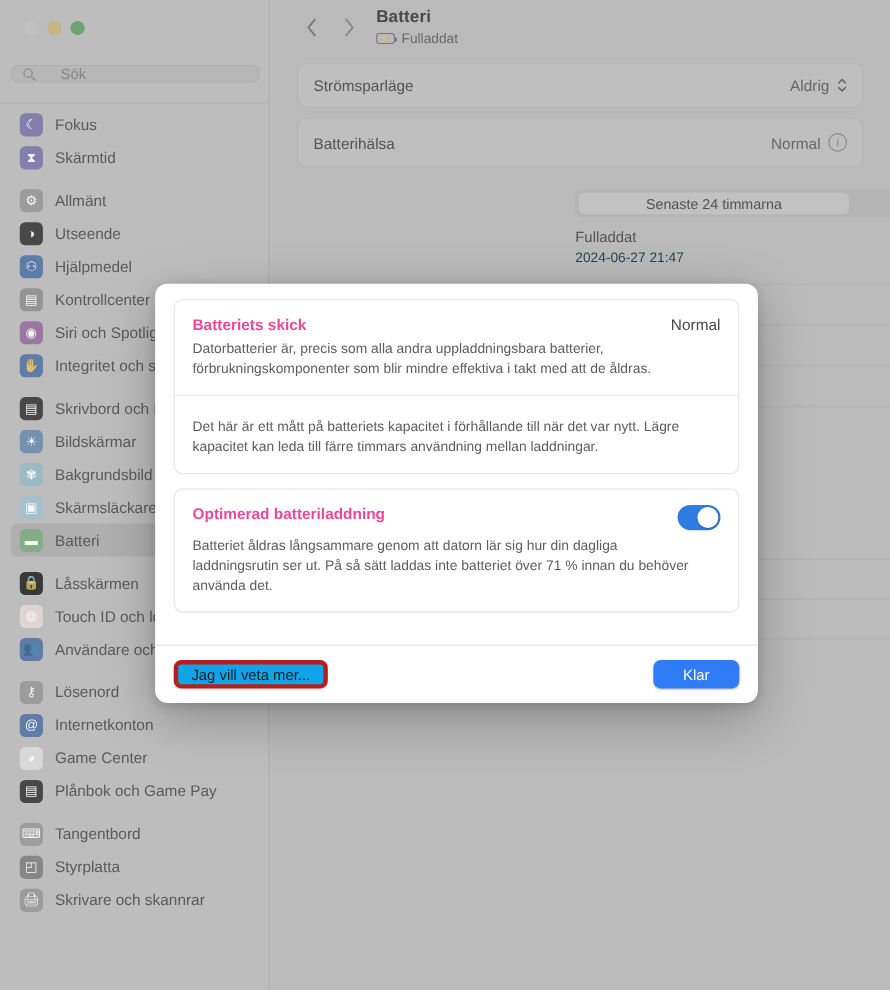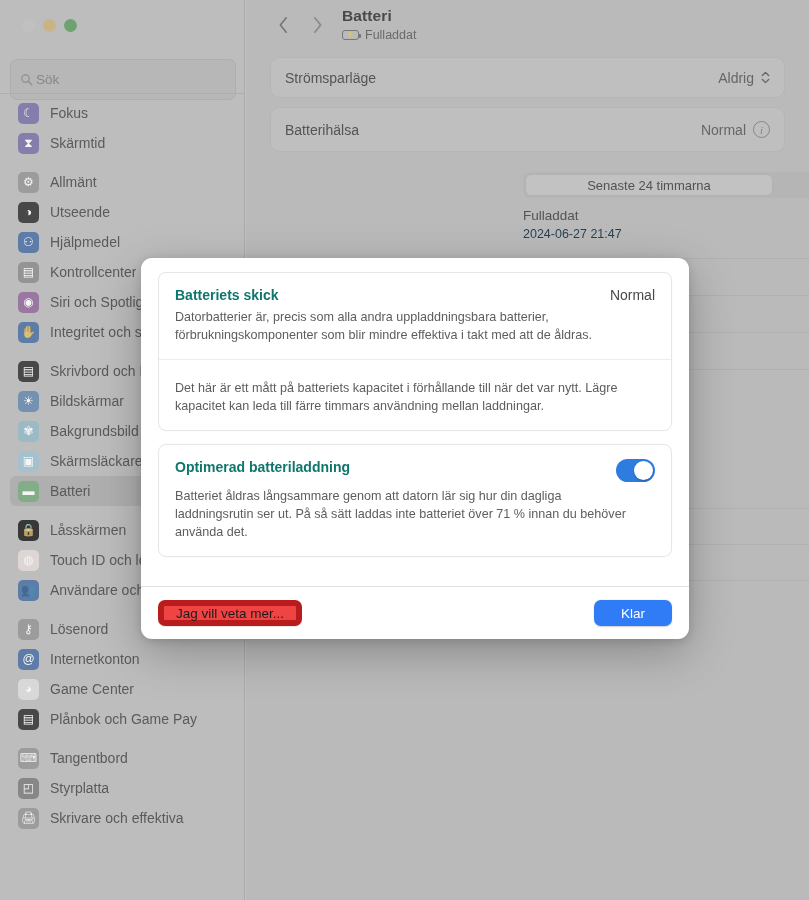"Sök" #search-wrap { gap: 3px -> 22px; height: 41px -> 16px }
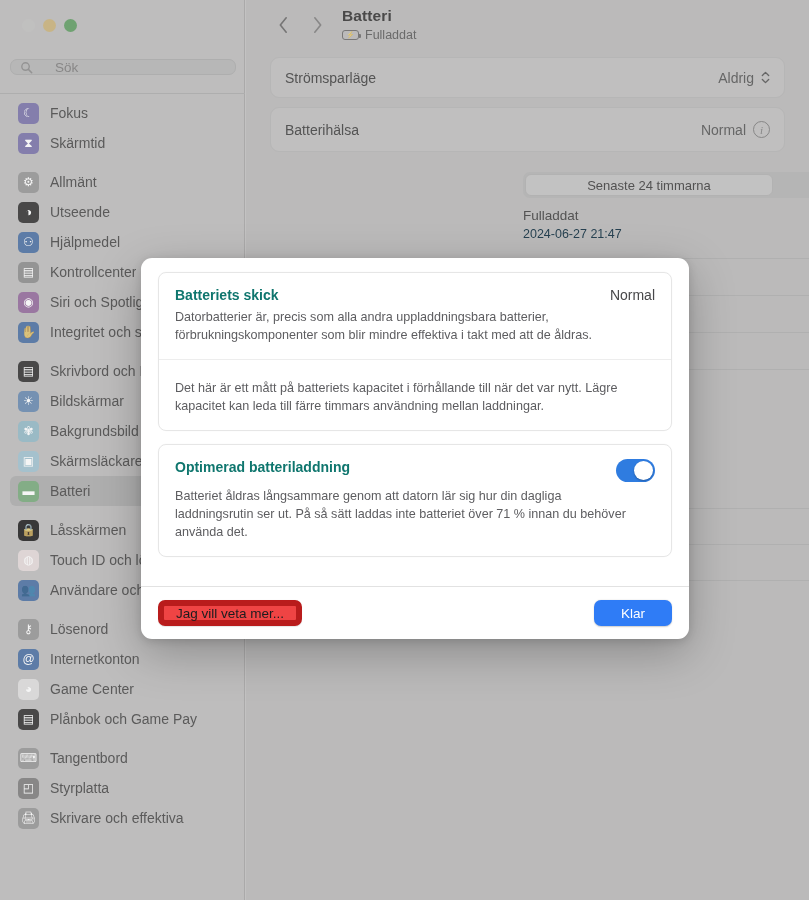"Batteriets skick" .sec-title { color: #0f766e -> #ec4899 }
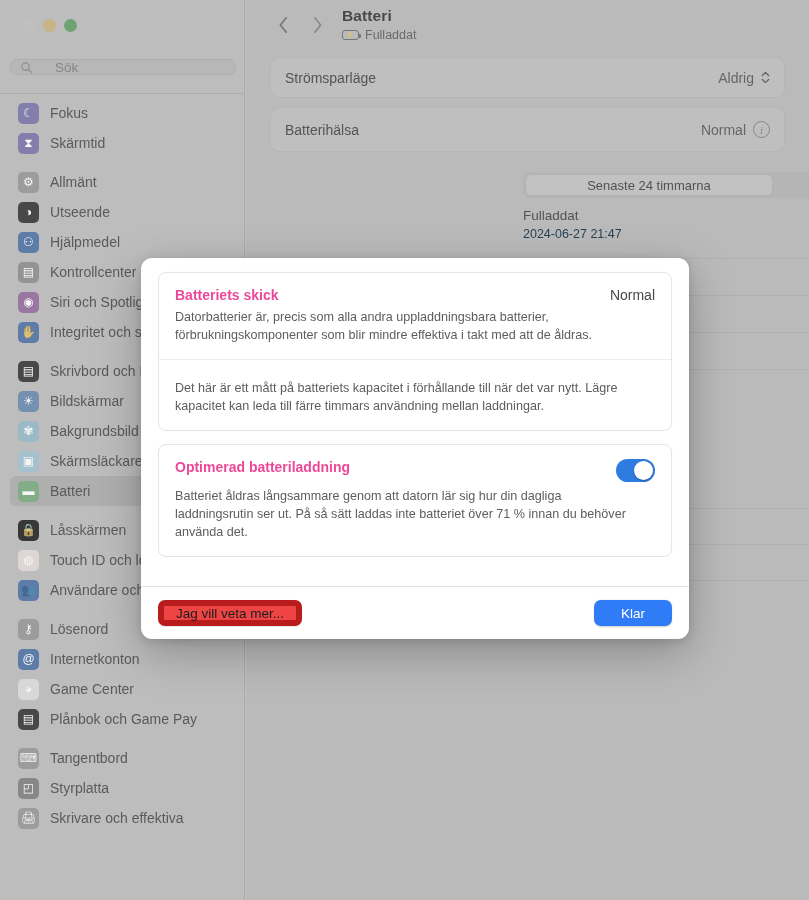"Jag vill veta mer..." #more-btn { background: #ef4444 -> #0ea5e9; border: 6px solid #b91c1c -> 4px solid #b91c1c }
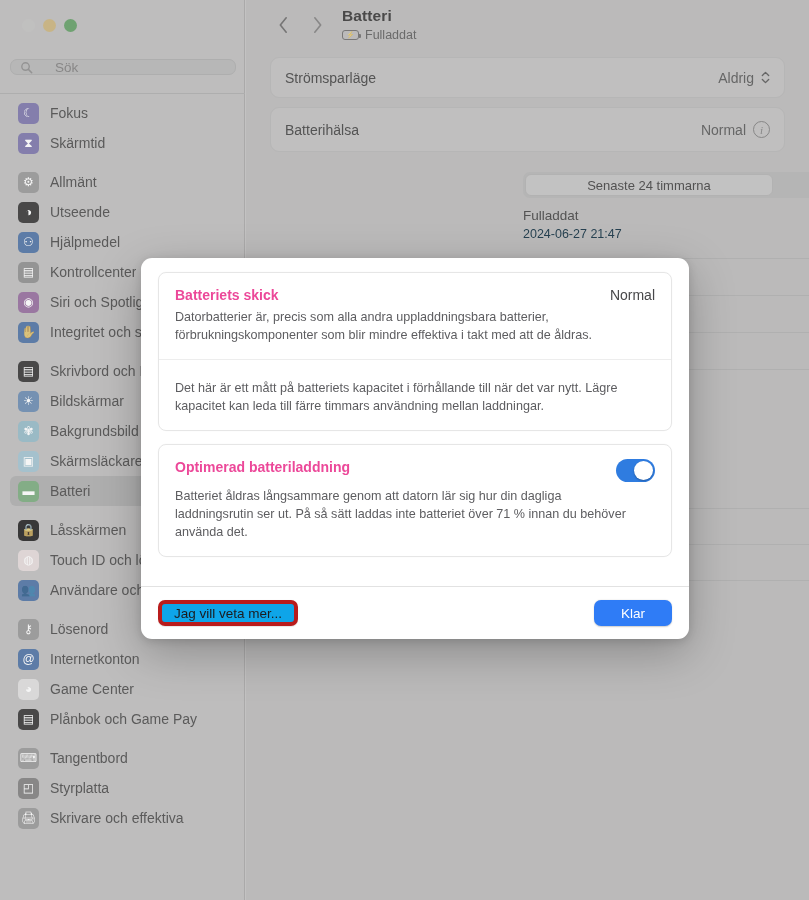"Skrivare och effektiva" span.slabel { text: effektiva -> skannrar }
